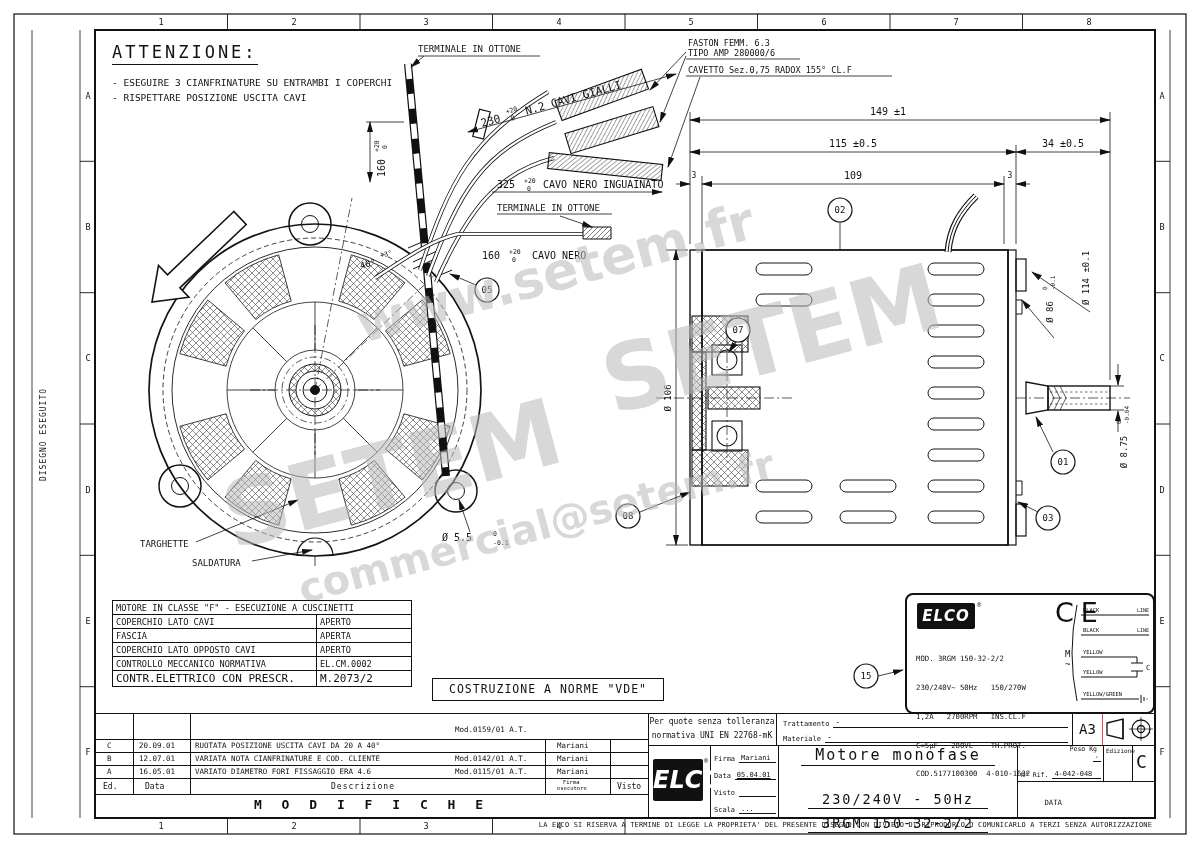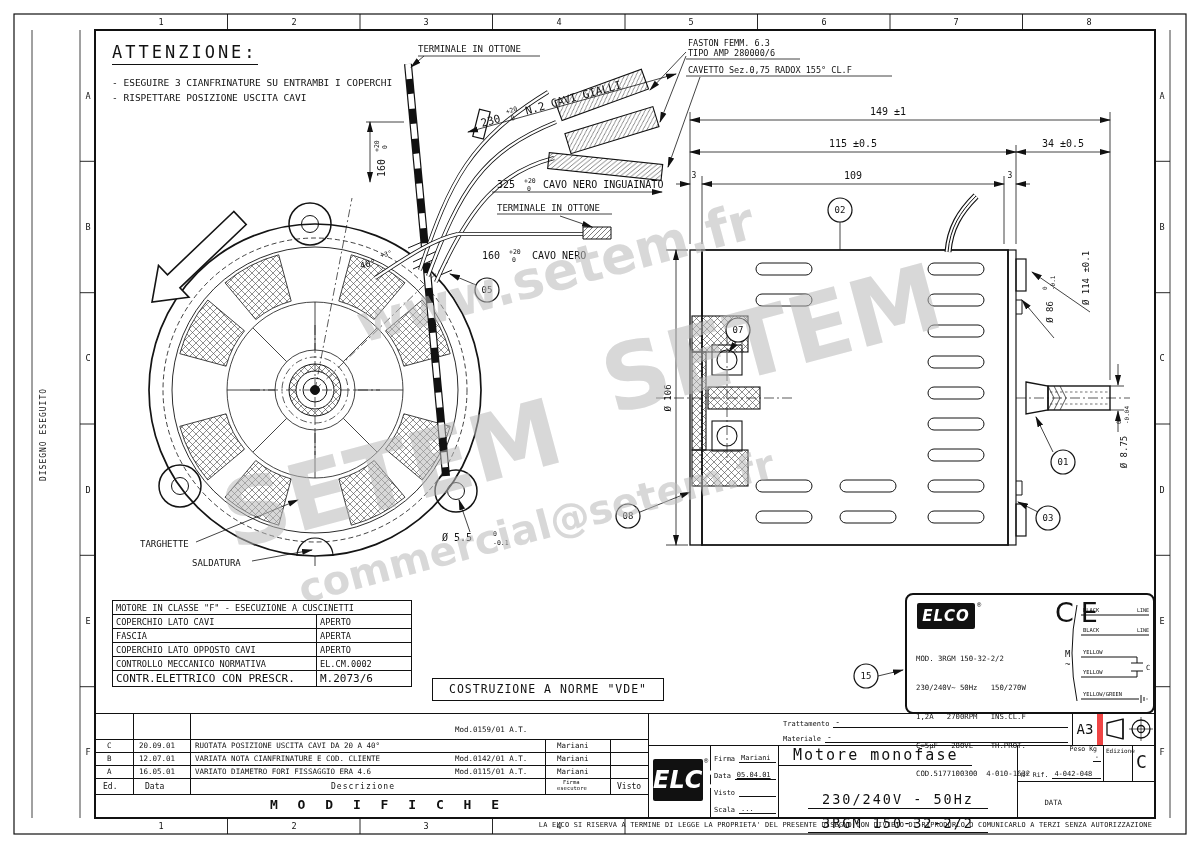"M.2073/6" td { text: M.2073/6 -> M.2073/2 }
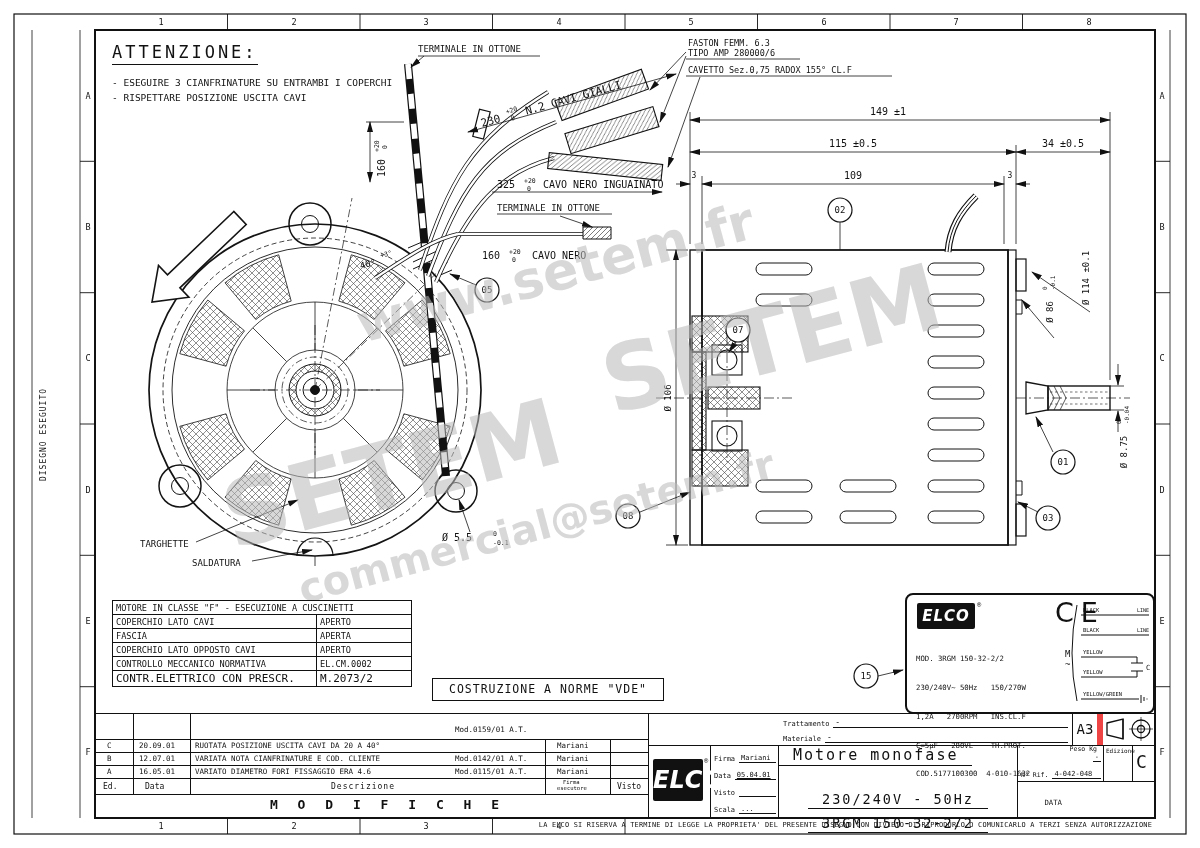"Per quote senza tolleranza" div.abs { html: none -> <div> <div>Per quote senza tolleranza</div> <div>normativa UNI EN 22768-mK</div> </div> }
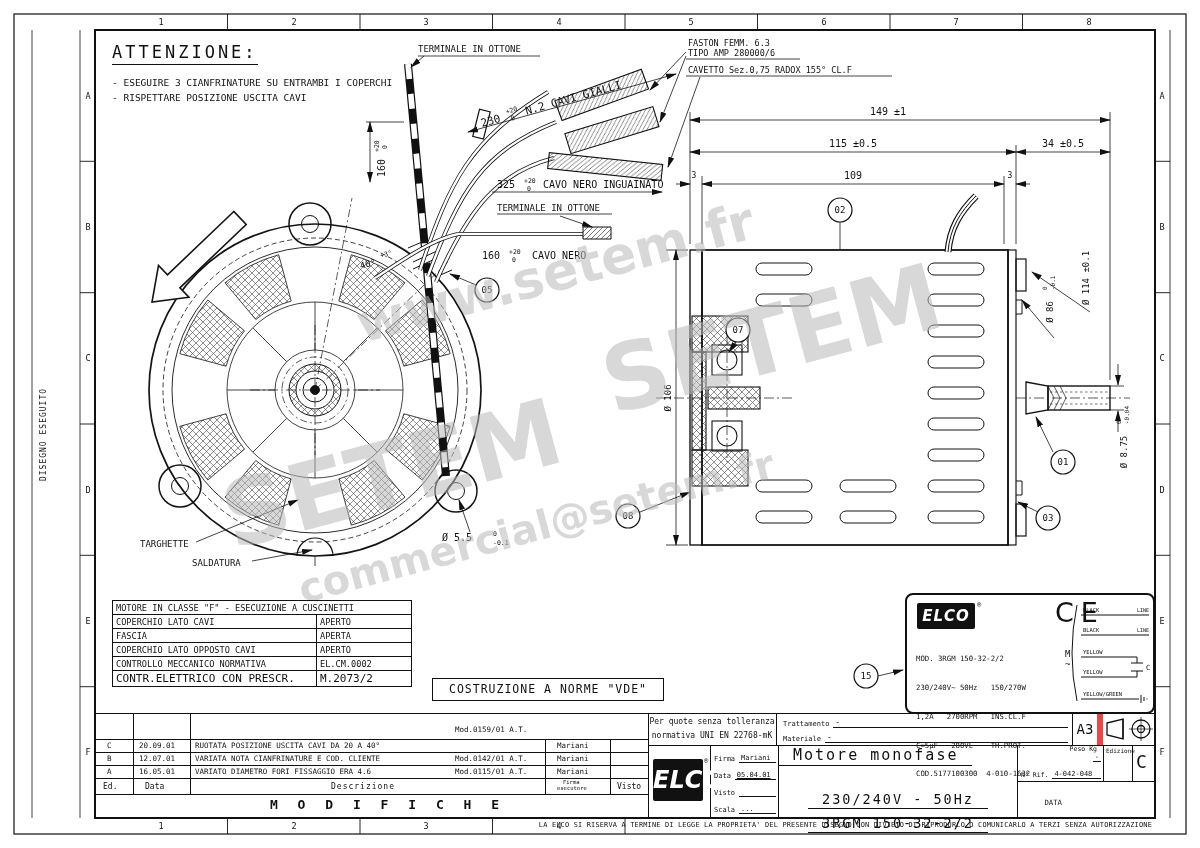"A3" div.abs { border-right: 6px solid #ef4444 -> 1px solid #ef4444 }
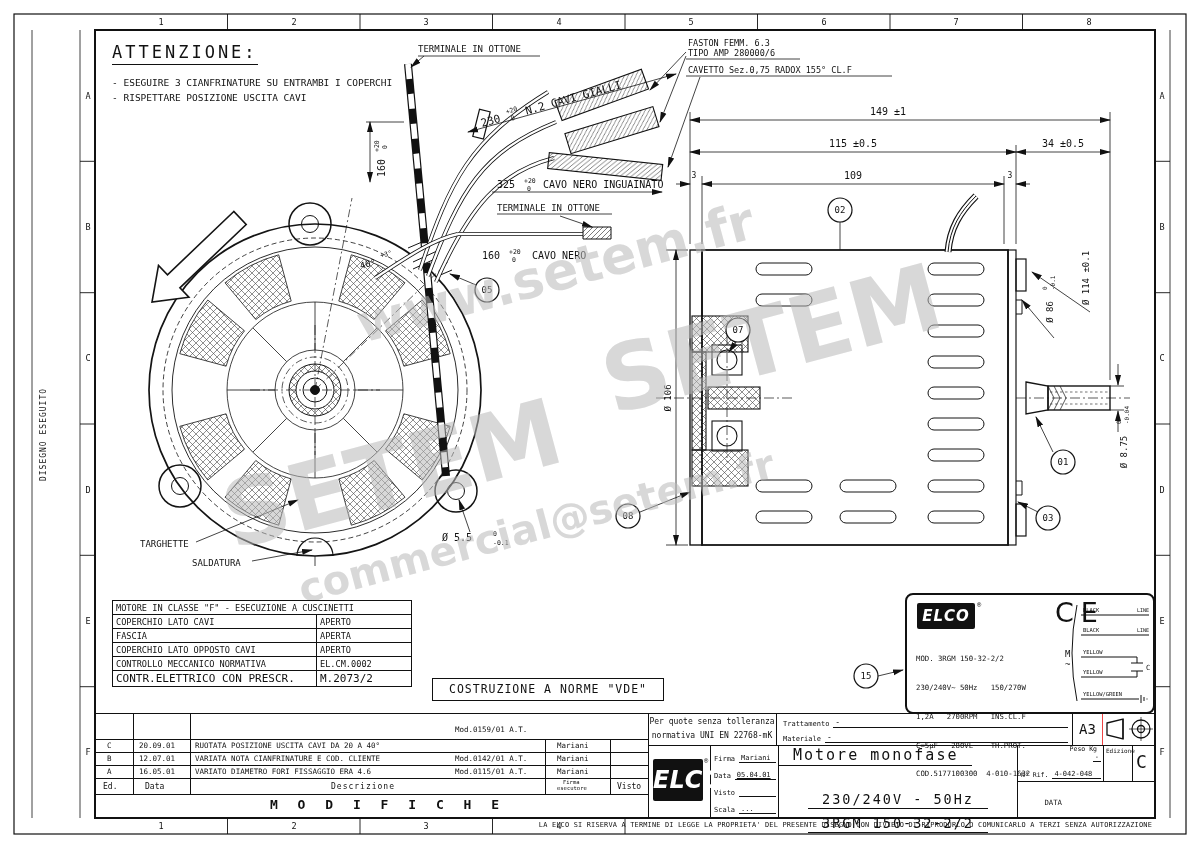"Motore monofase" div { text-align: left -> center }
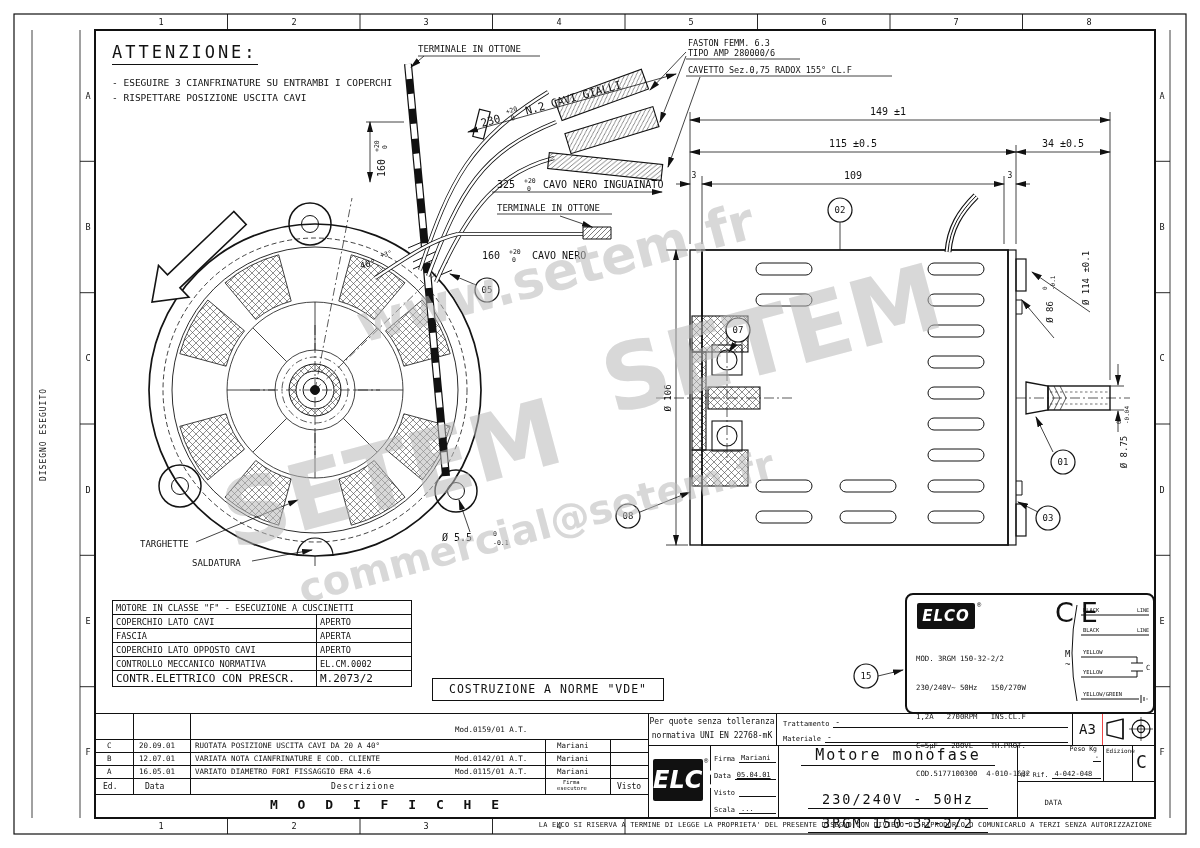"M O D I F" .tb-title { padding-left: 16px -> none }
